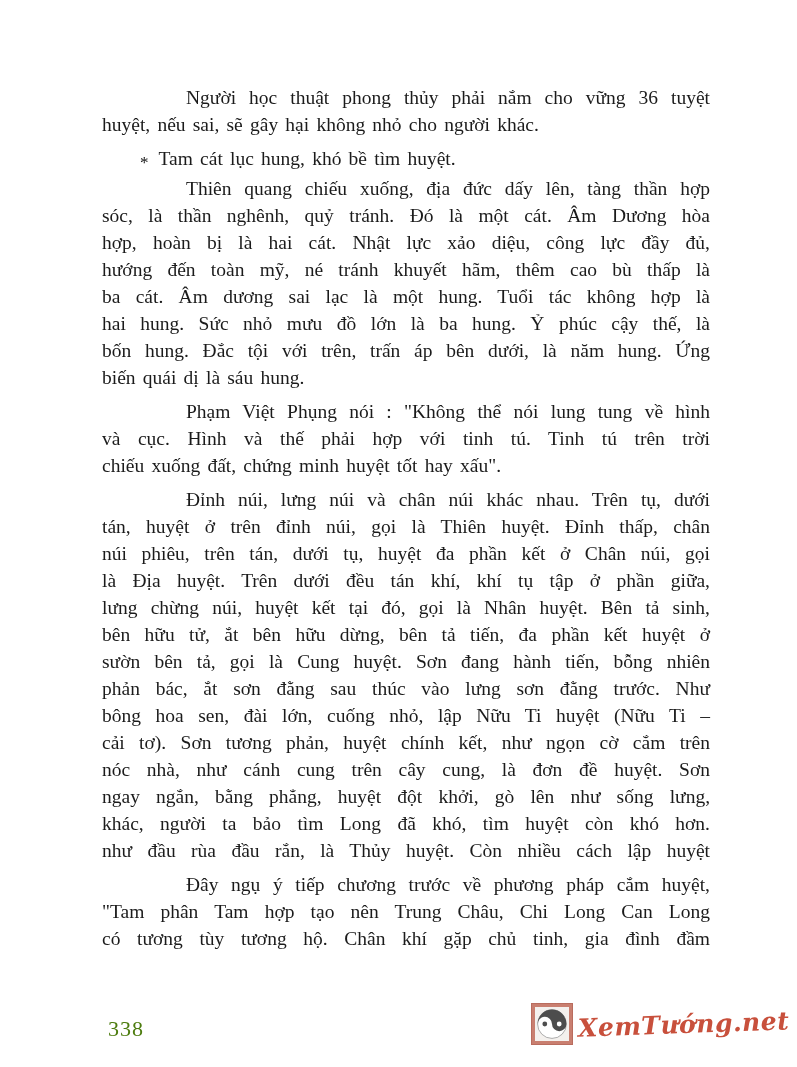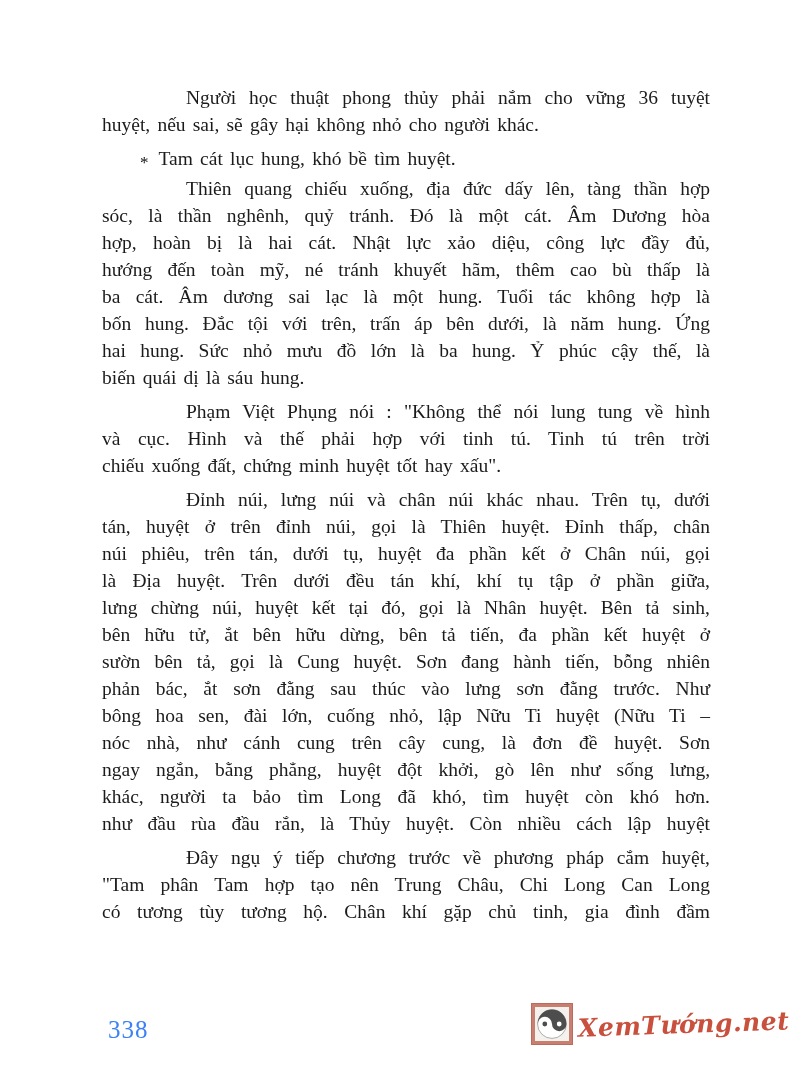"bốn hung. Đắc tội với" div.line { order: before "hai hung. Sức nhỏ mưu" -> after "hai hung. Sức nhỏ mưu" }
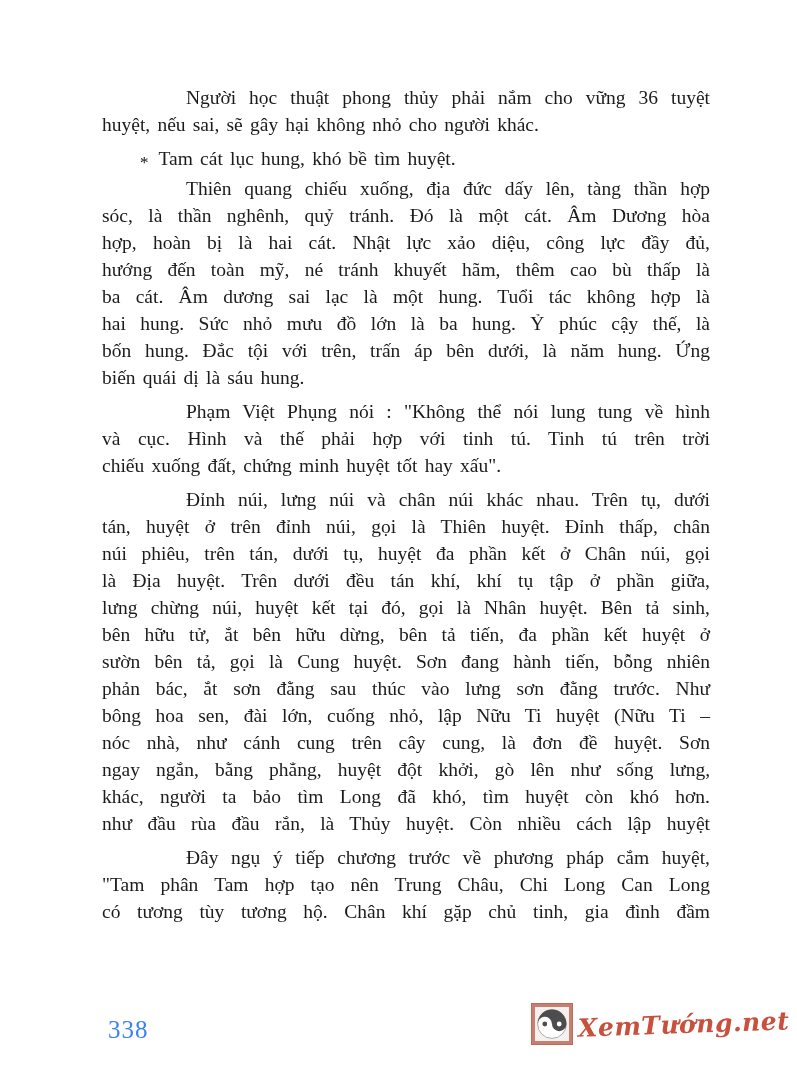"cải tơ). Sơn tương phản," div.line { html: none -> <div>cải tơ). Sơn tương phản, huyệt chính kết, như ngọn cờ cắm trên</div> }
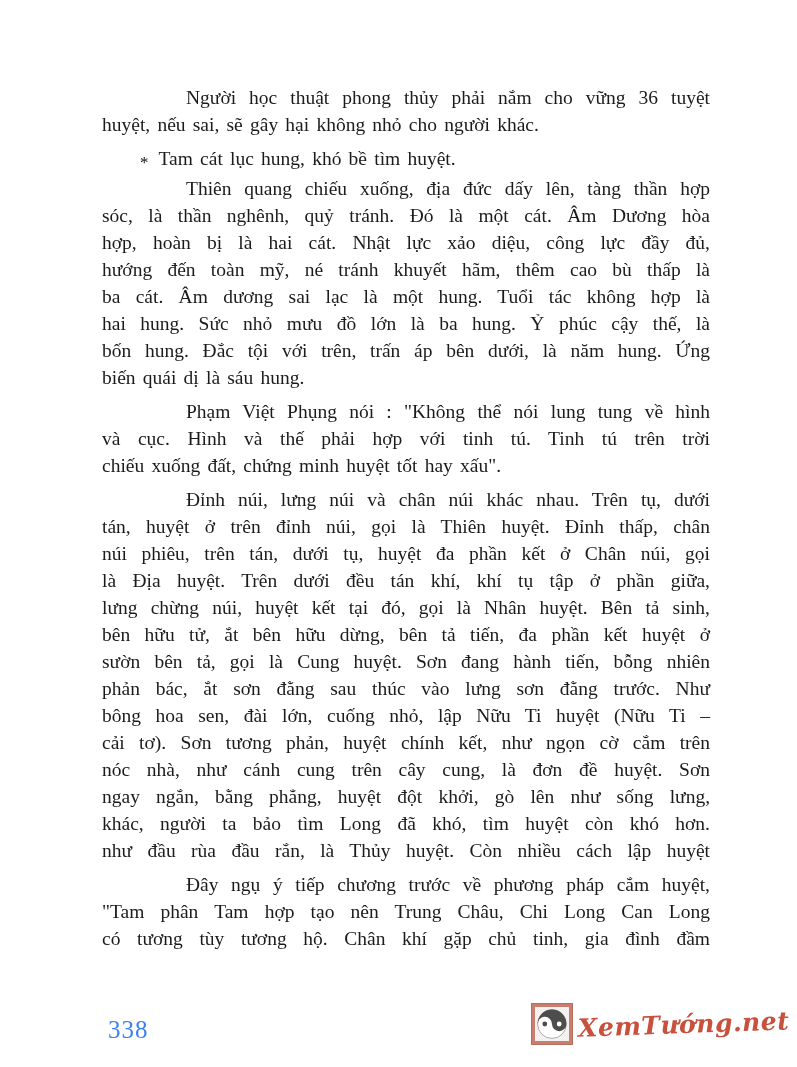"338" .page-number { color: #3b82f6 -> #4d7c0f; font-size: 25px -> 22px }
